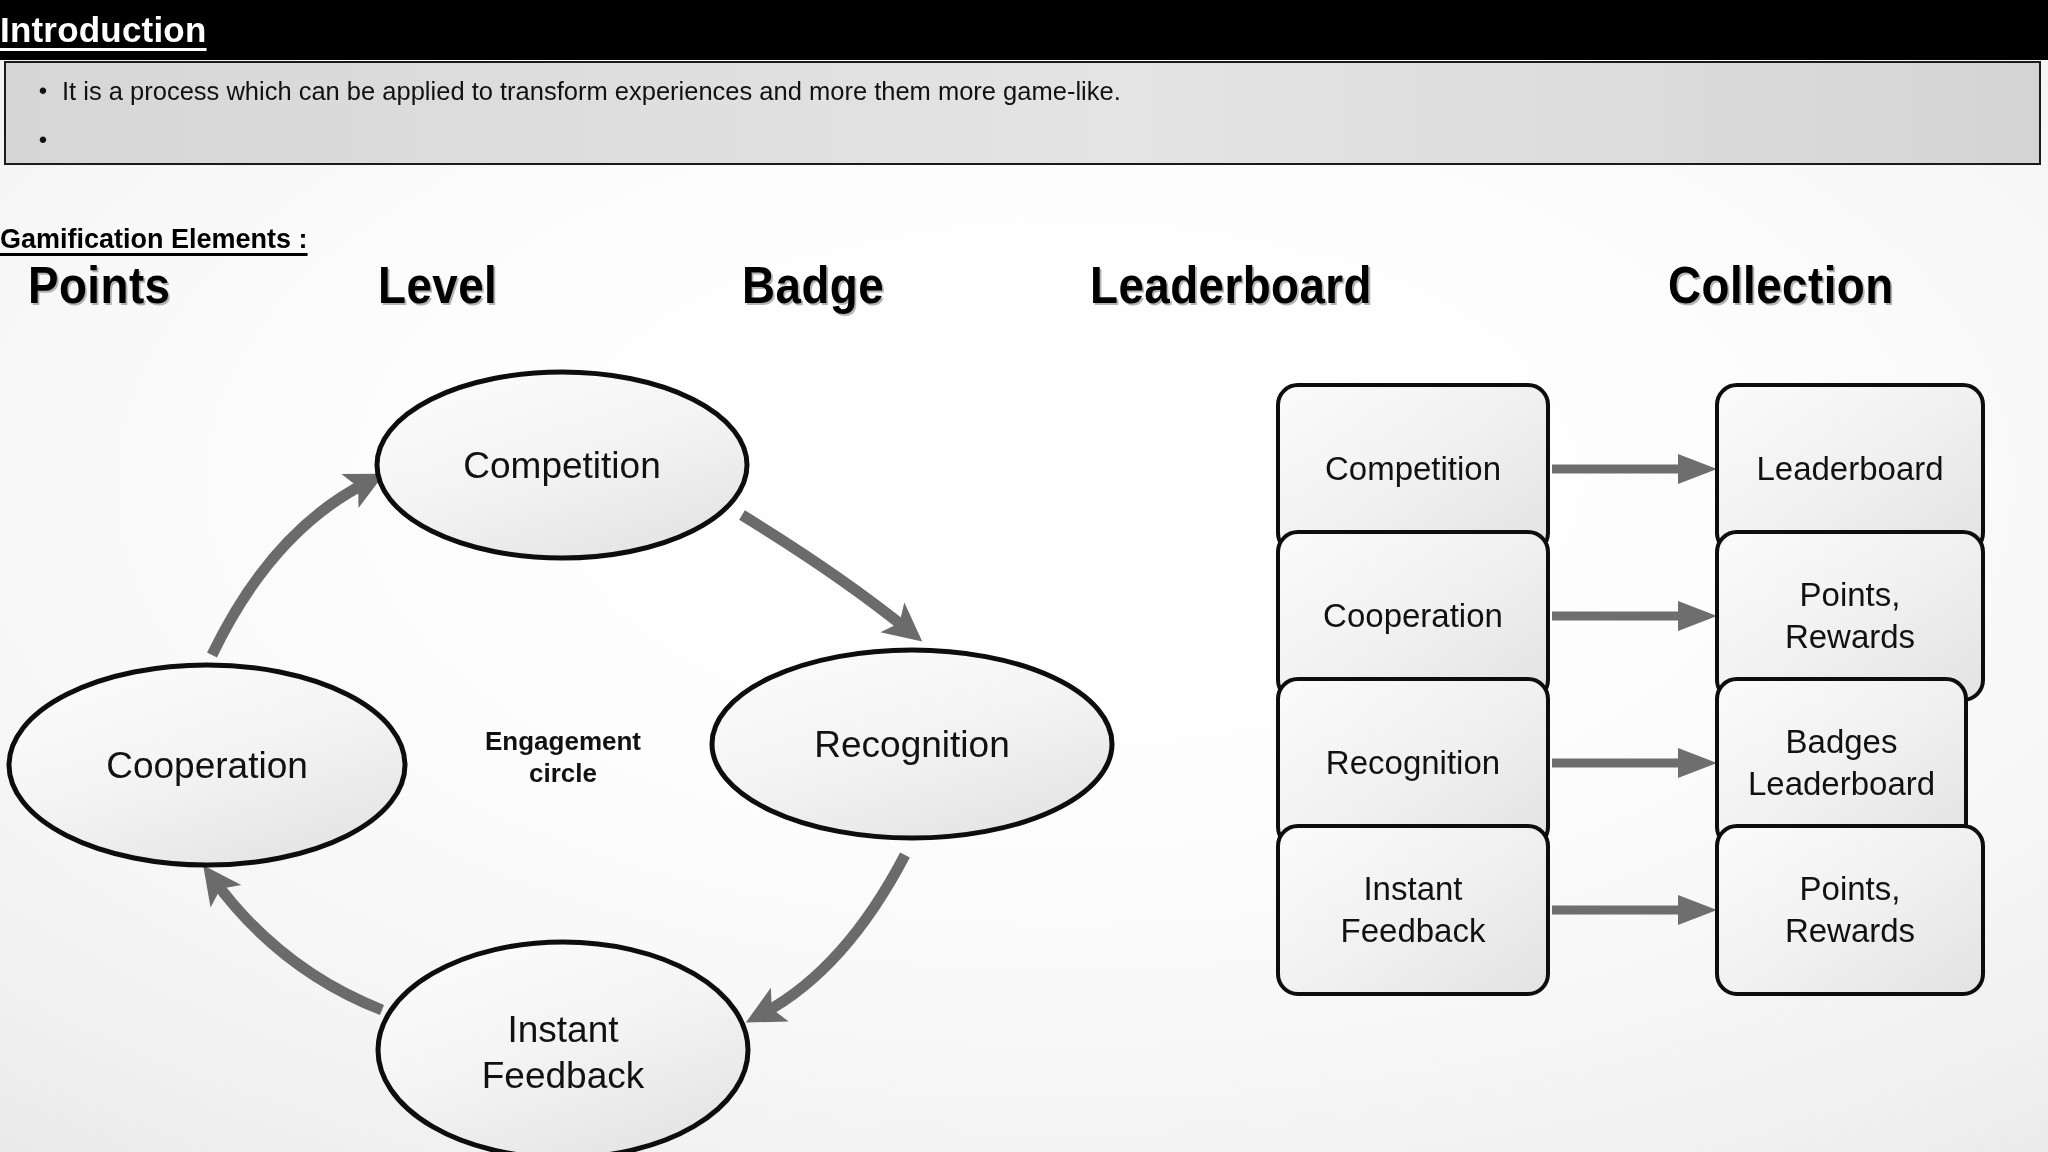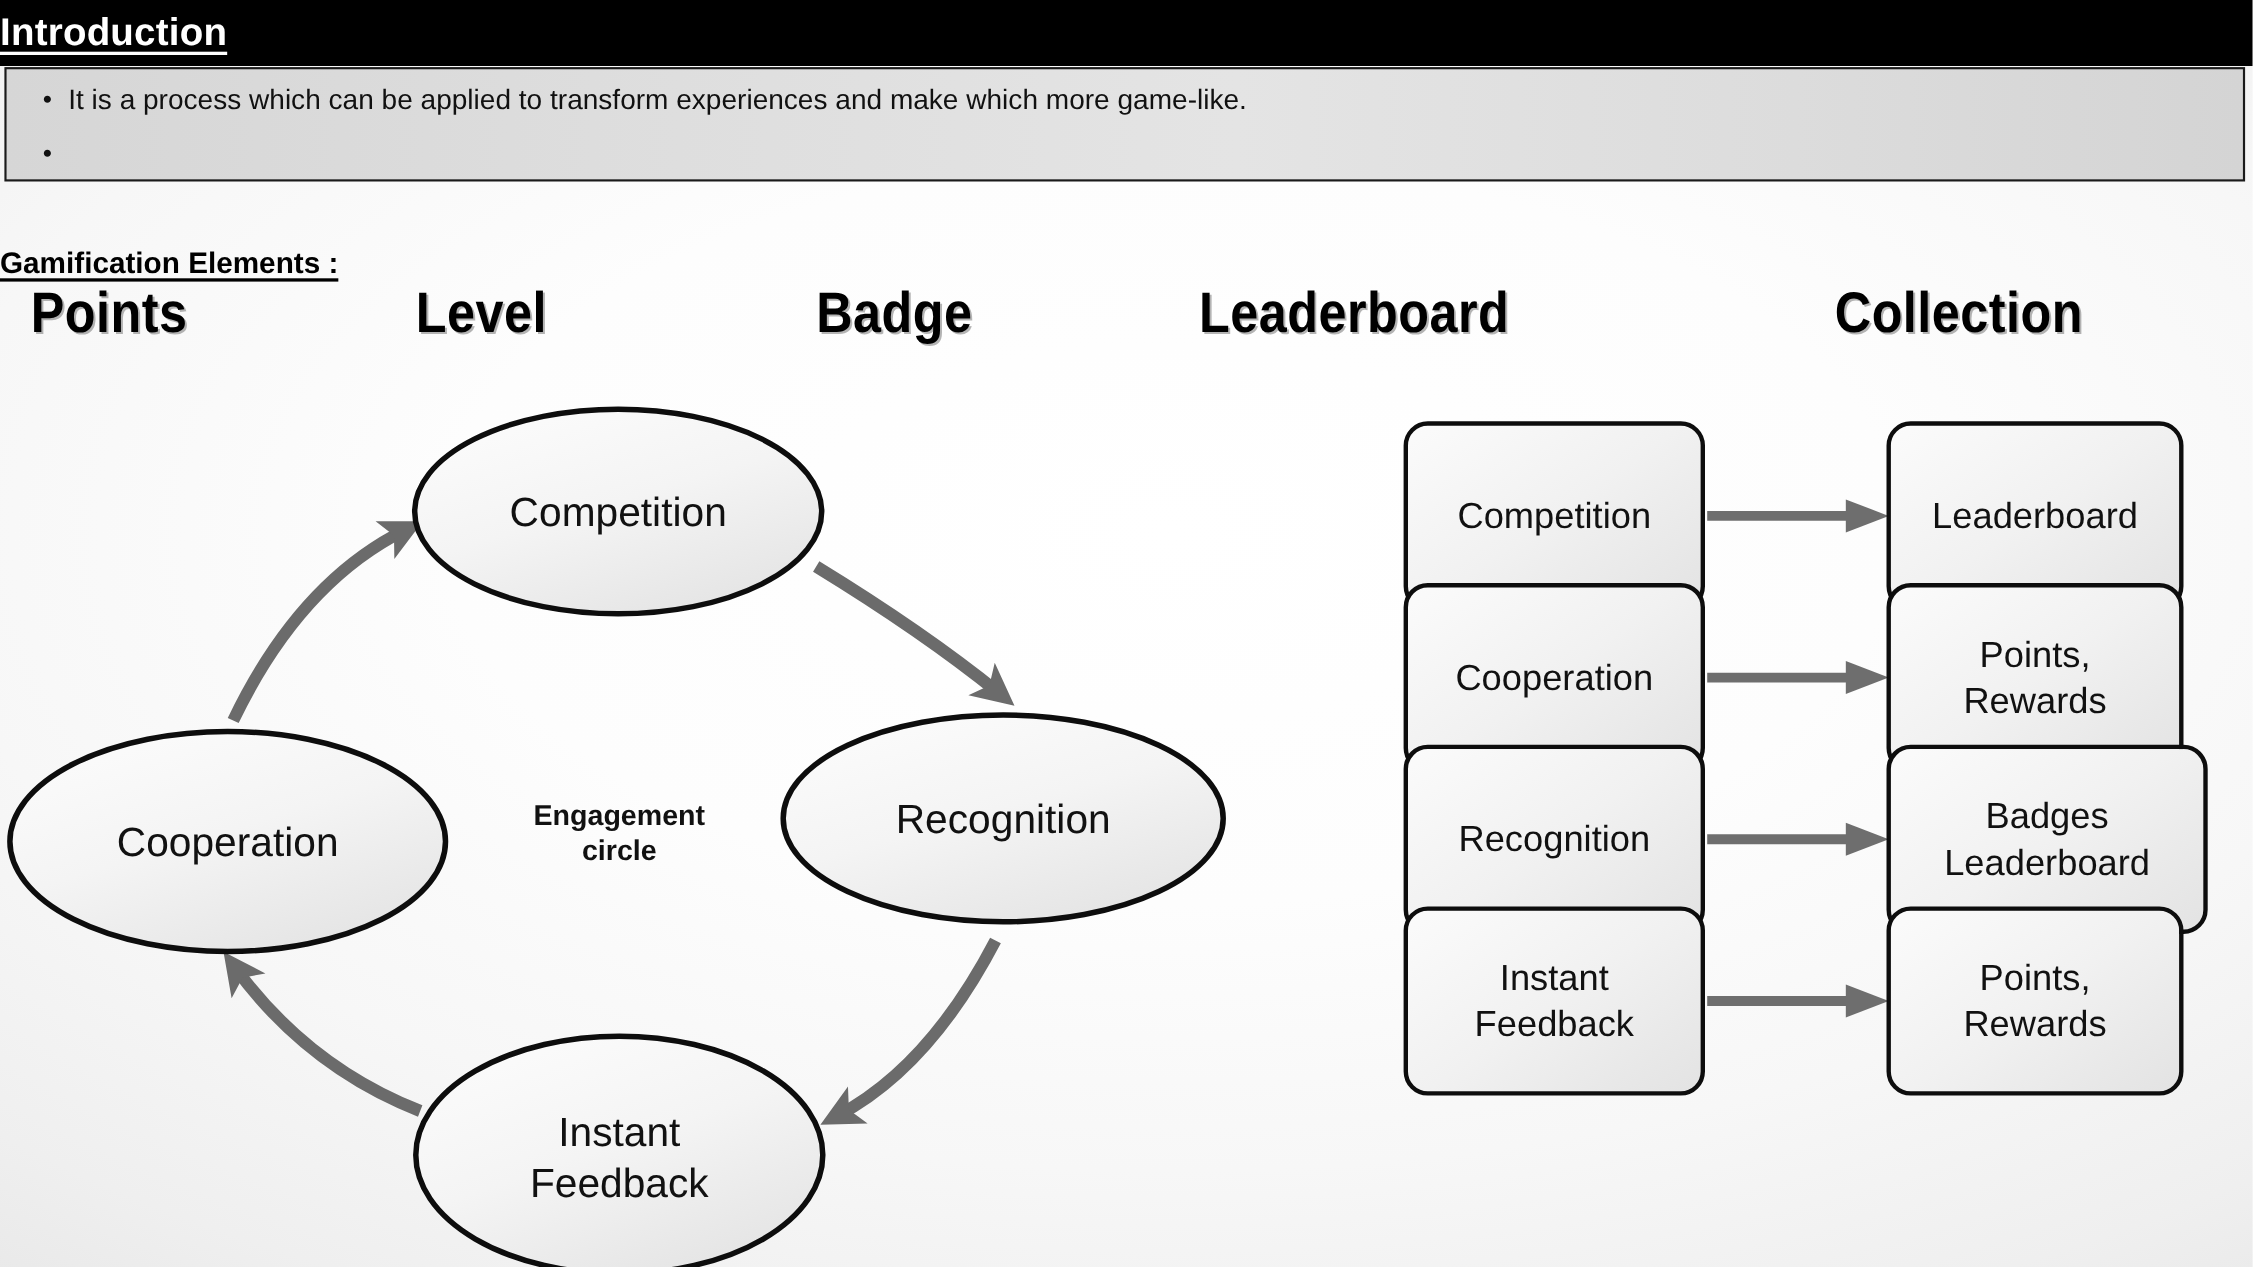"It is a process which" div.bullet-text { text: make which -> more them }
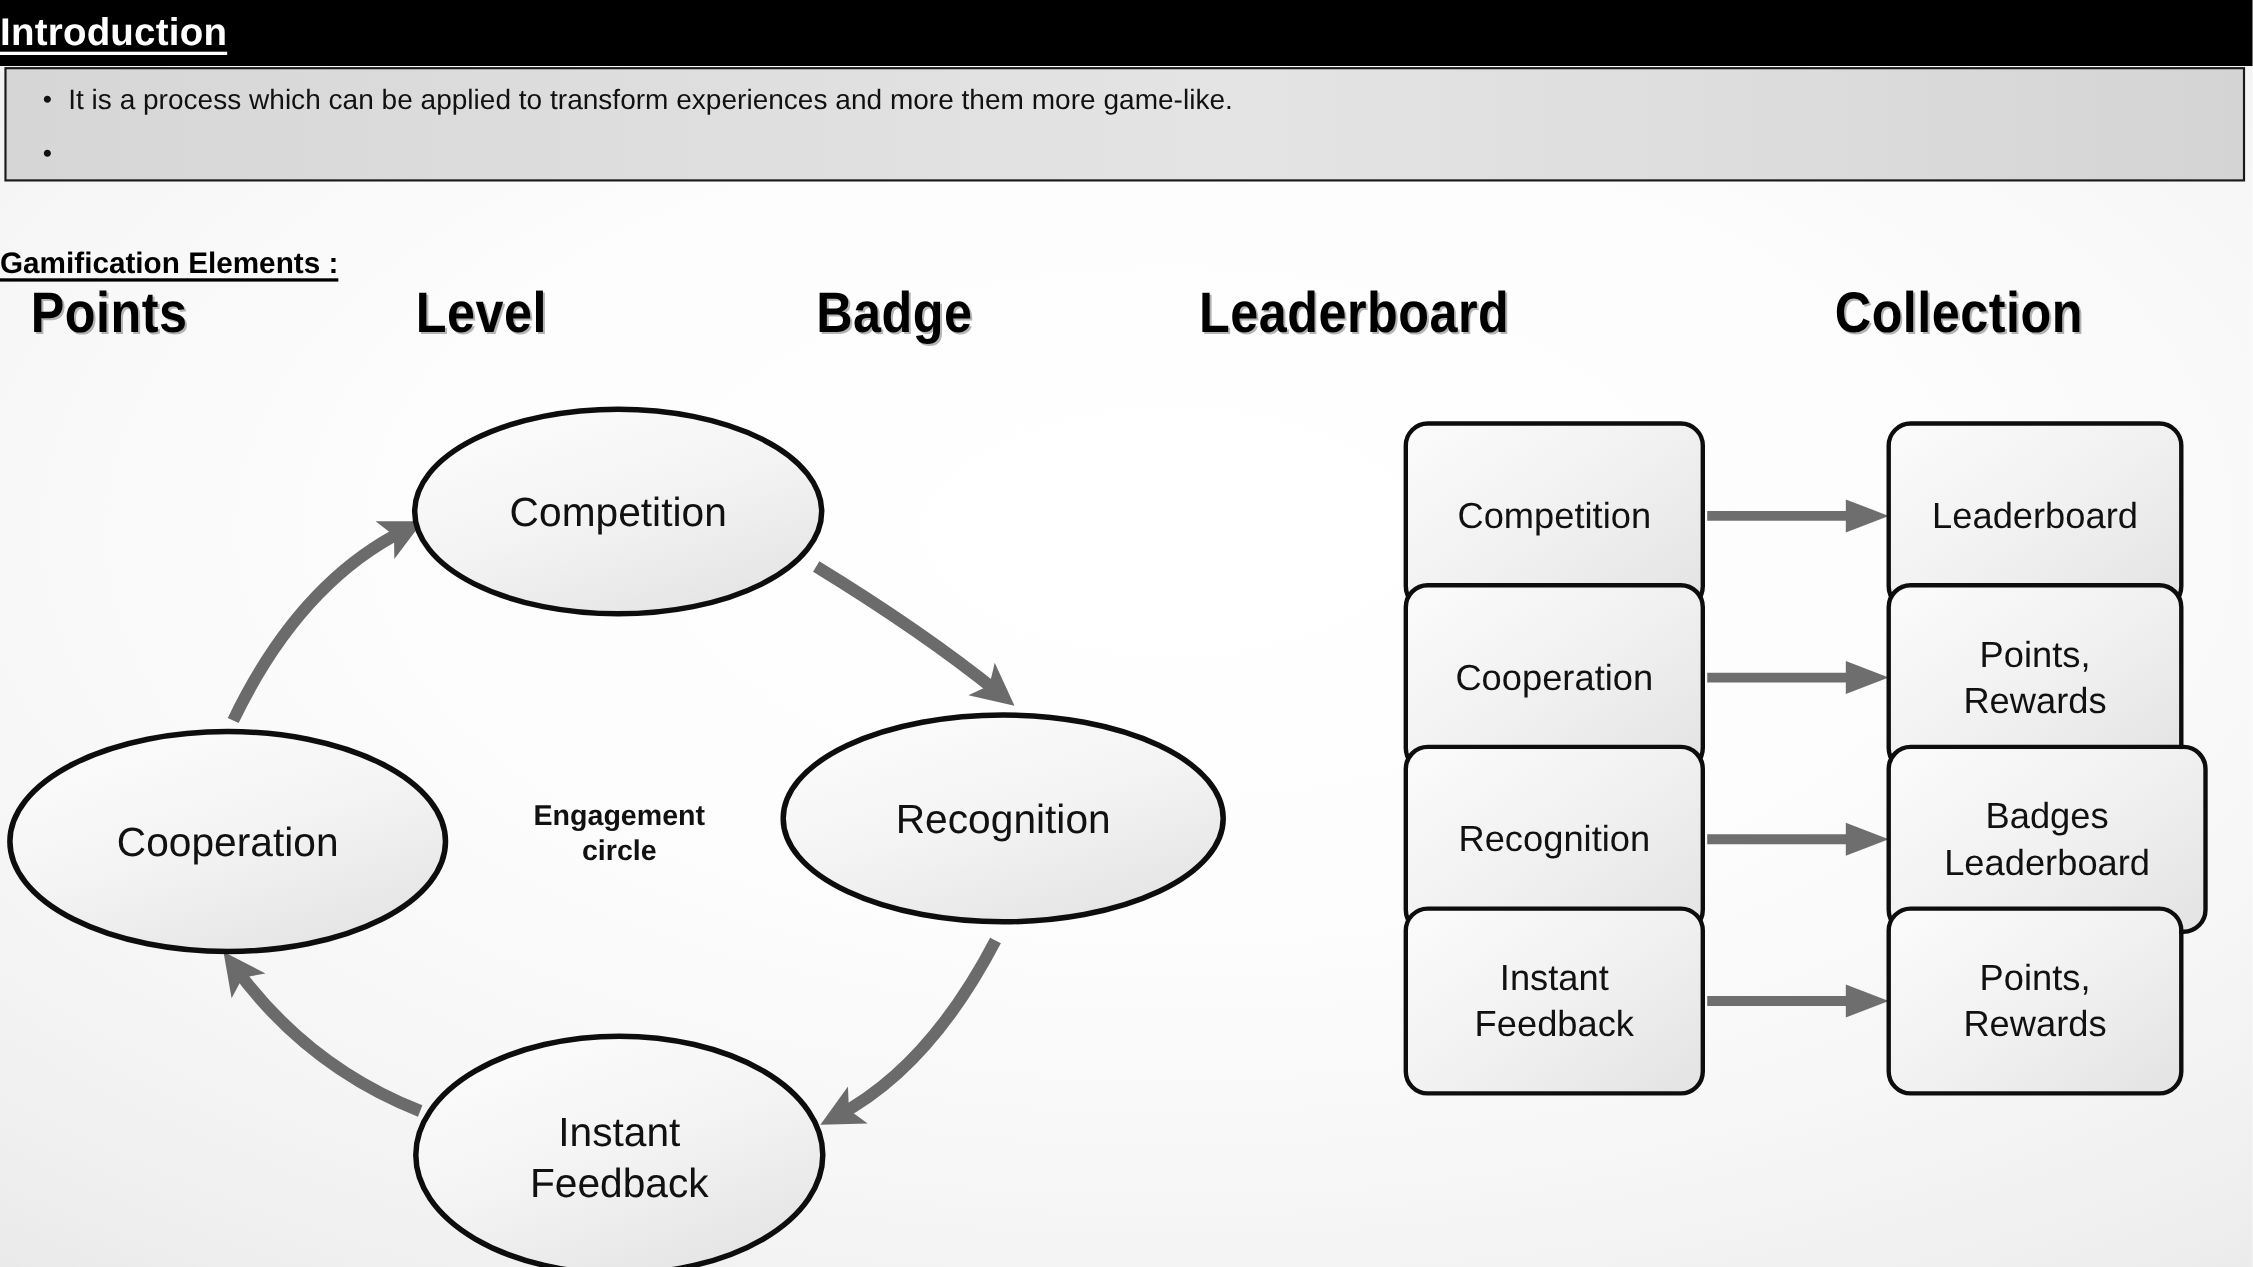"Badges" div.map-box { width: 292px -> 253px }
